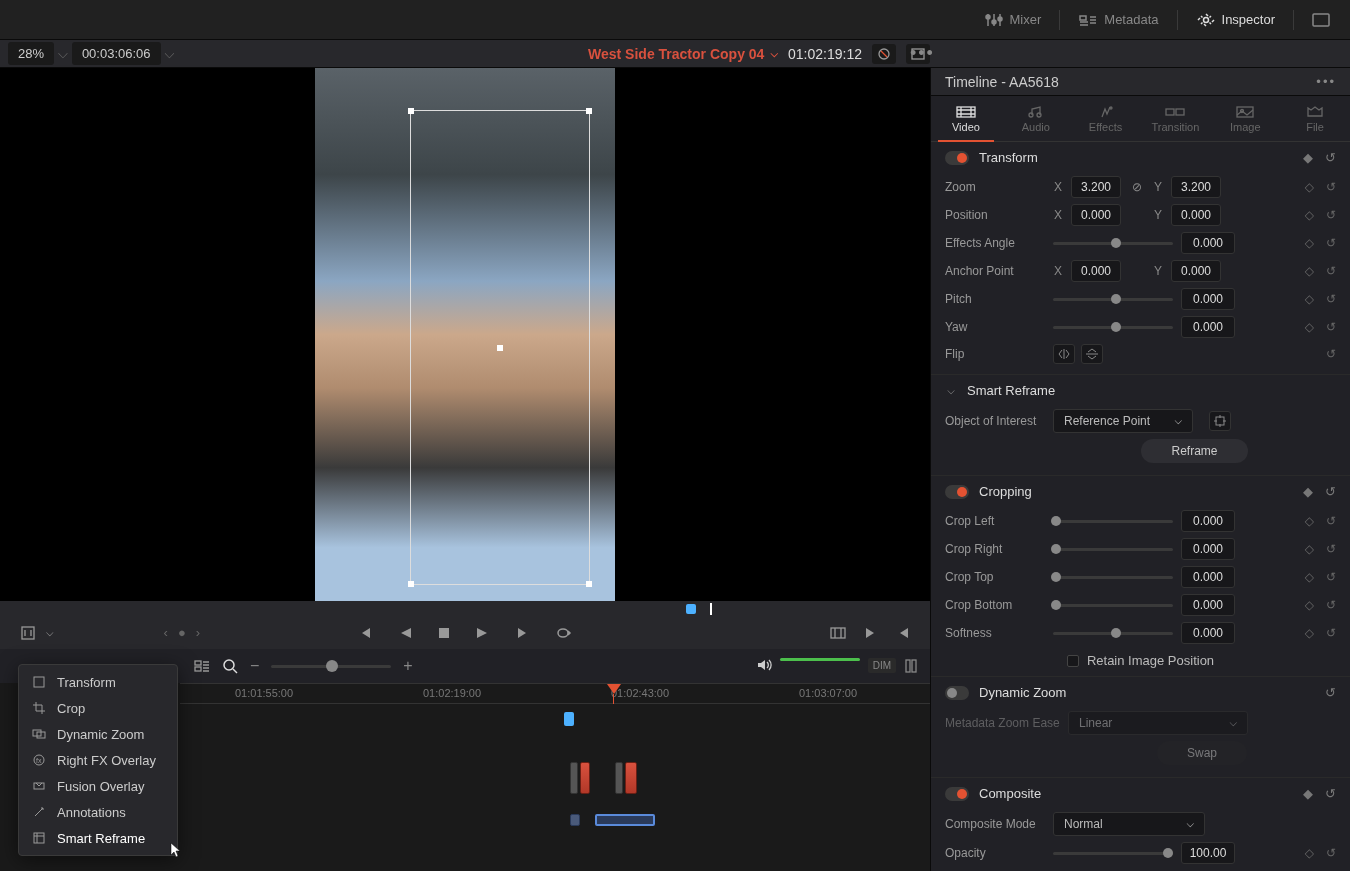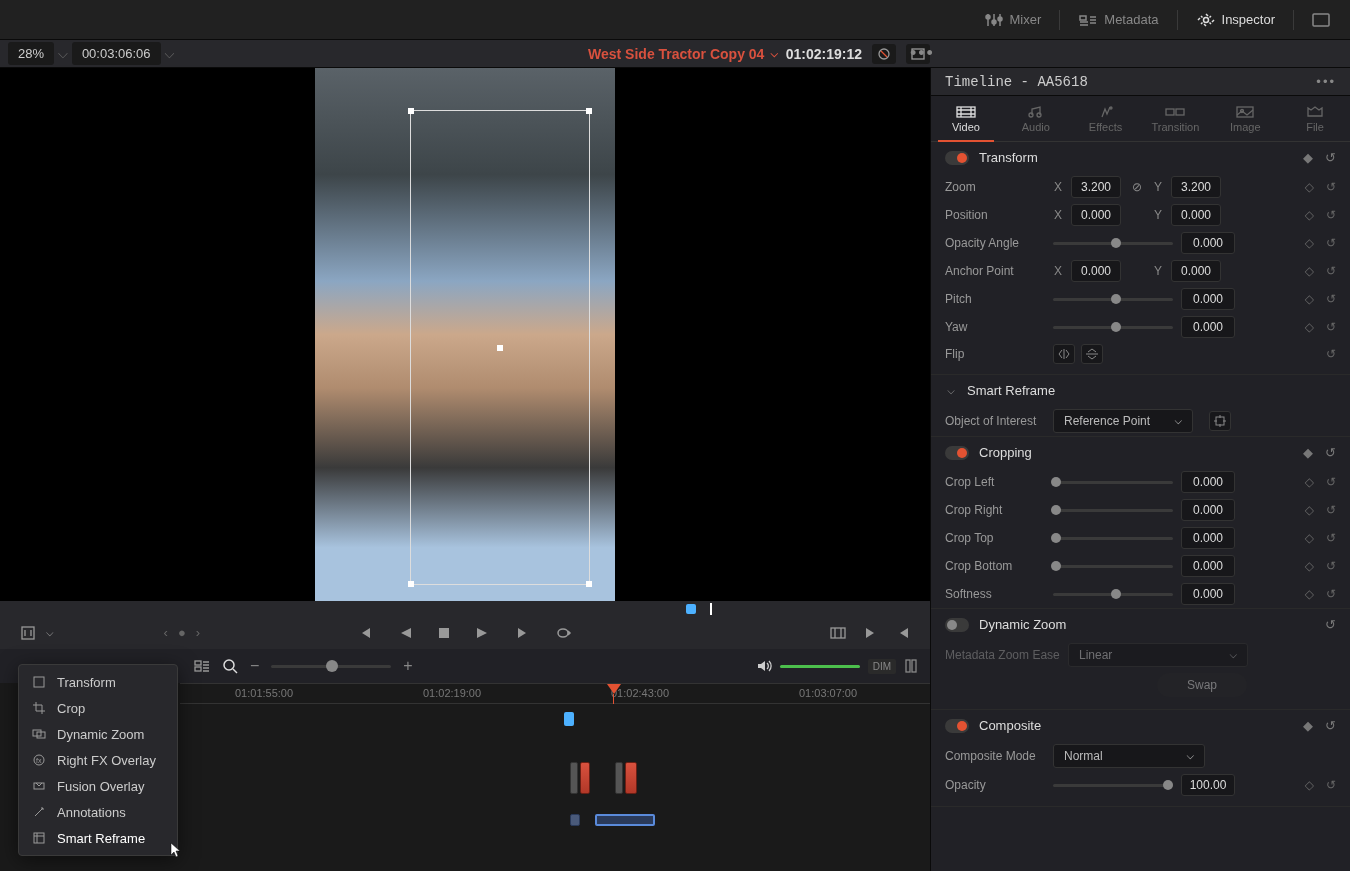"01:02:19:12" .secbar-tc { font-weight: 700 -> 400 }
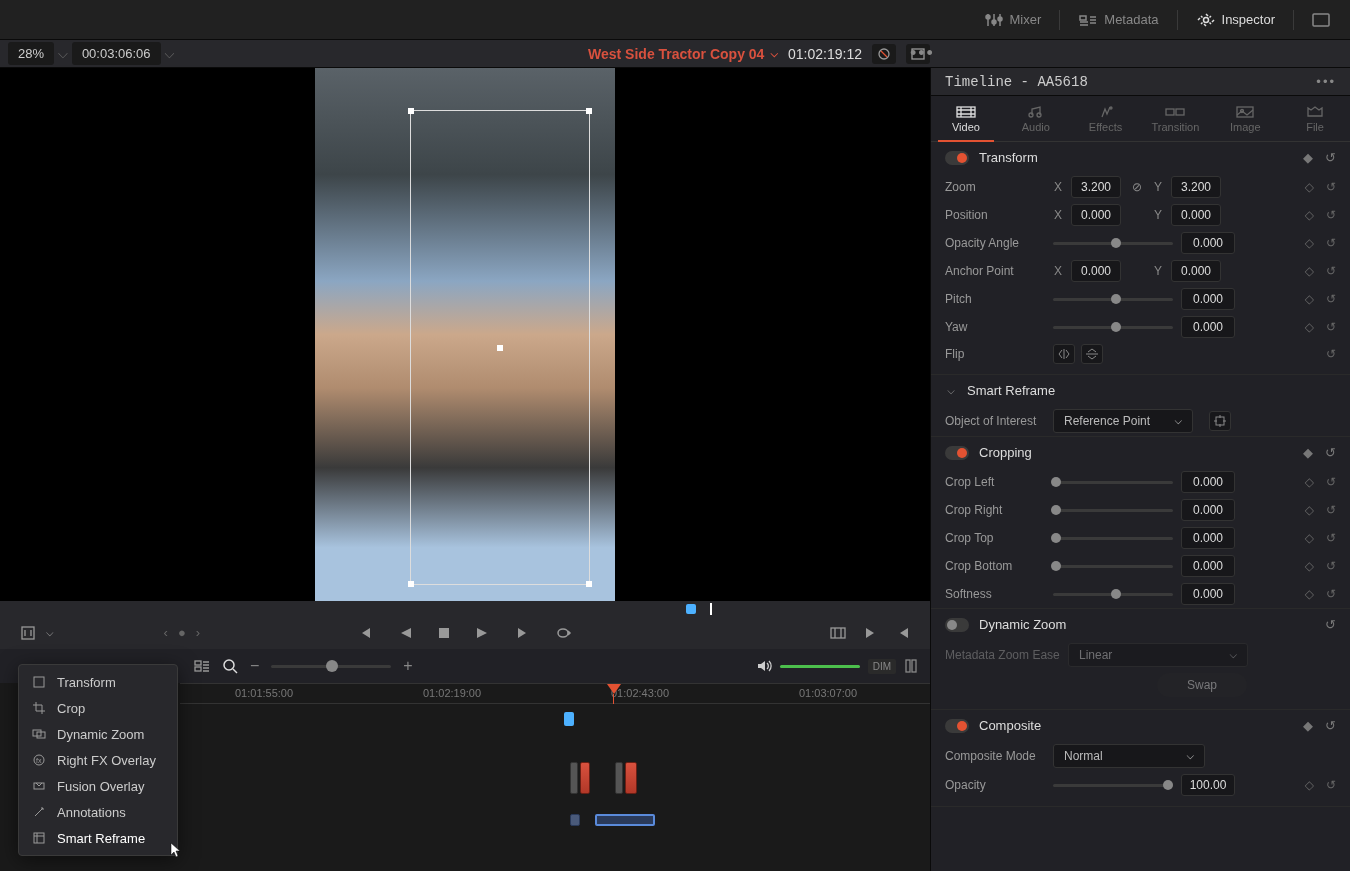"Timeline - AA5618" .insp-title { font-family: Liberation Mono, monospace -> none }
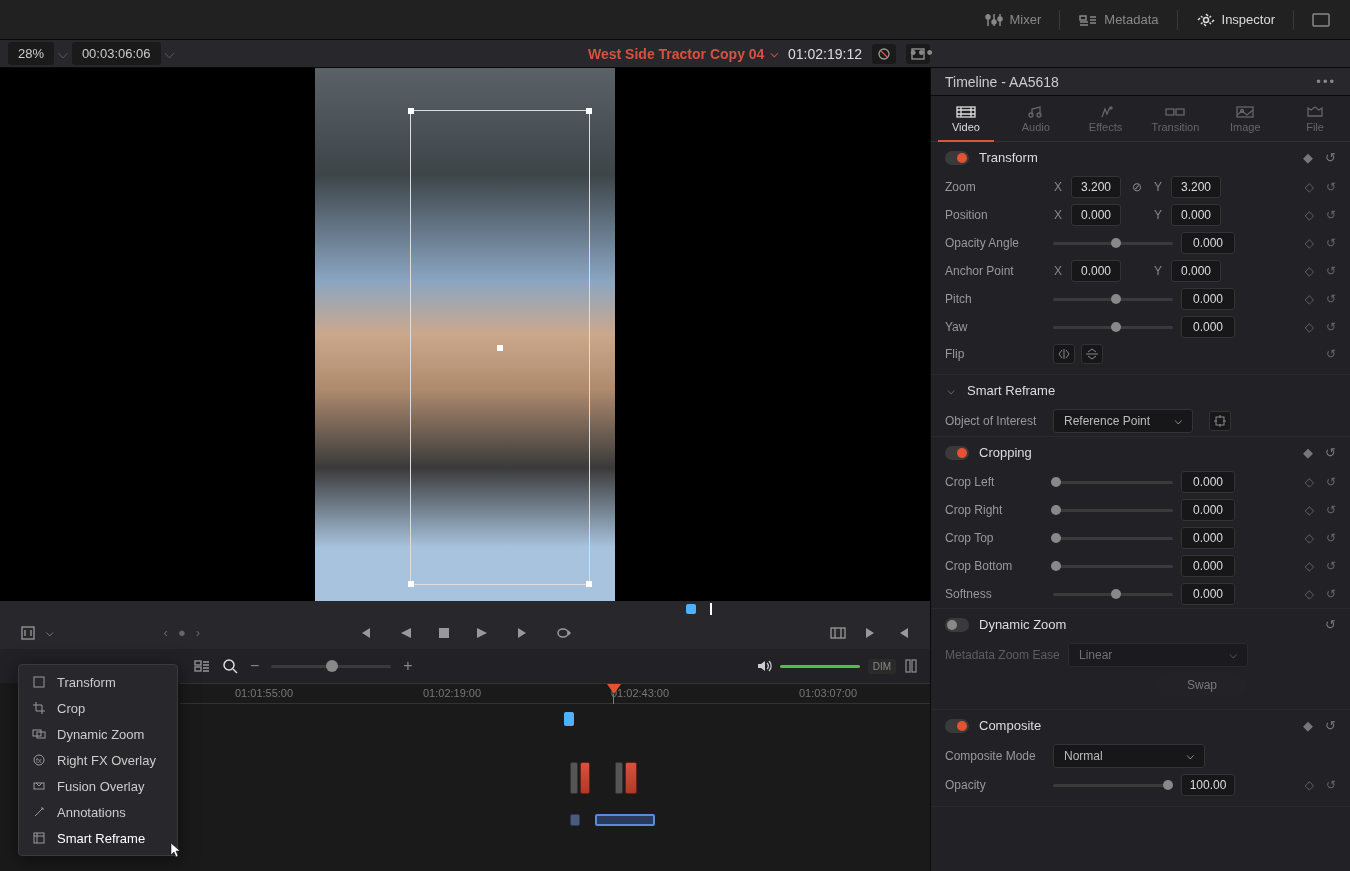"Opacity Angle" span.row-label { text: Opacity -> Effects }
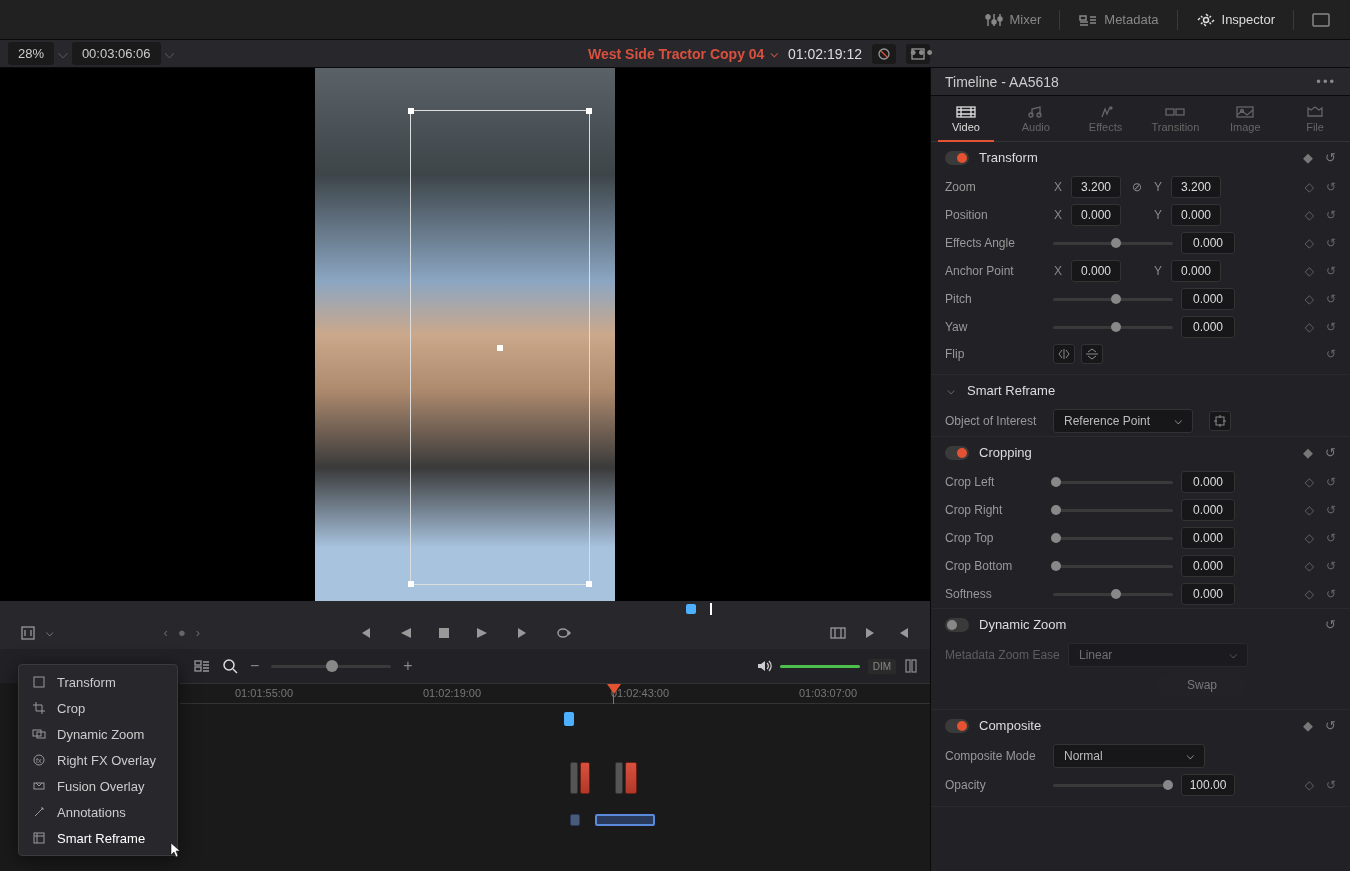"Reframe" div.insp-row { html: none -> <div> <span></span> <div>Reframe</div> </div> }
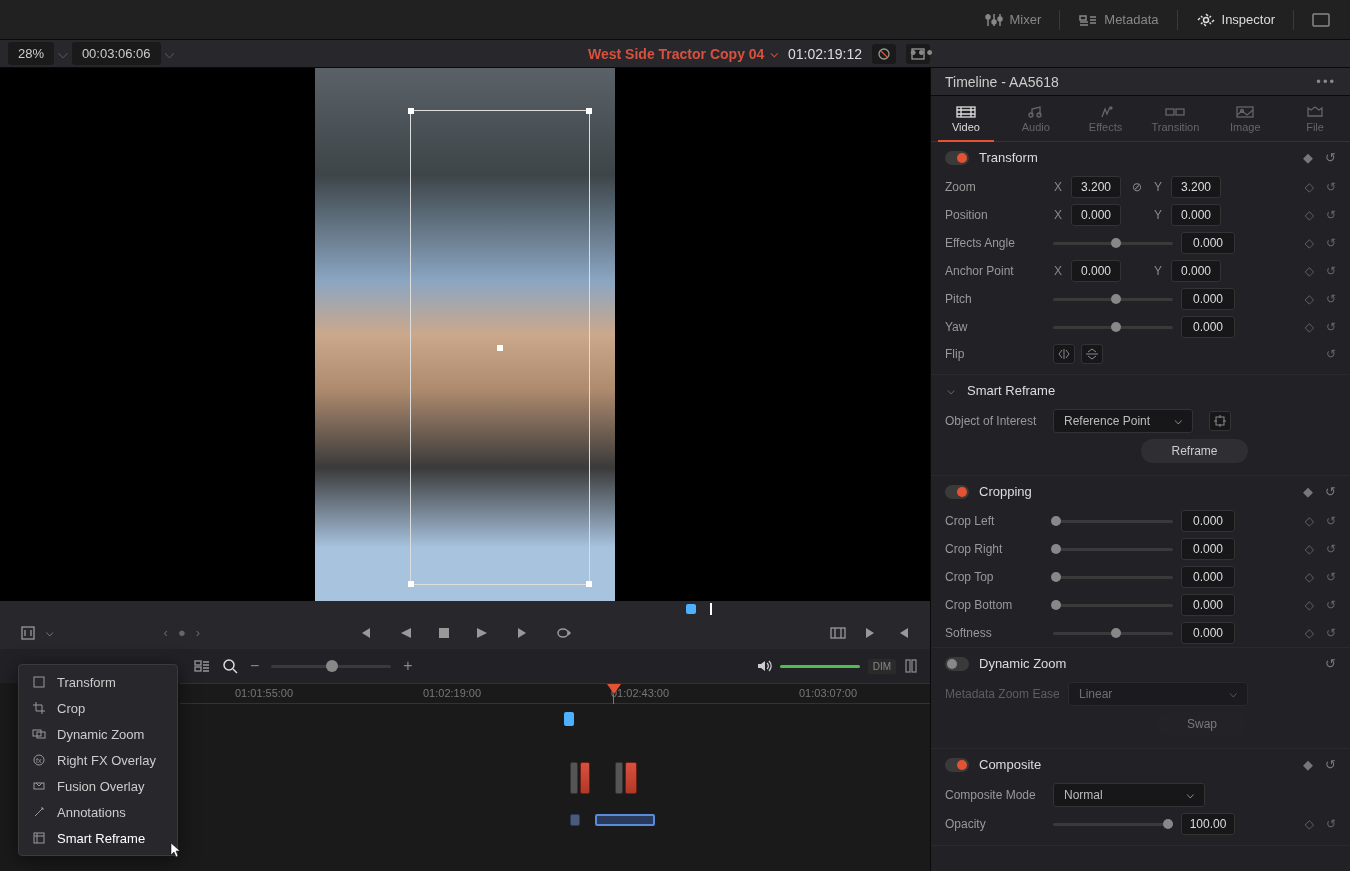"DIM" .vol-right { align-items: center -> flex-start }
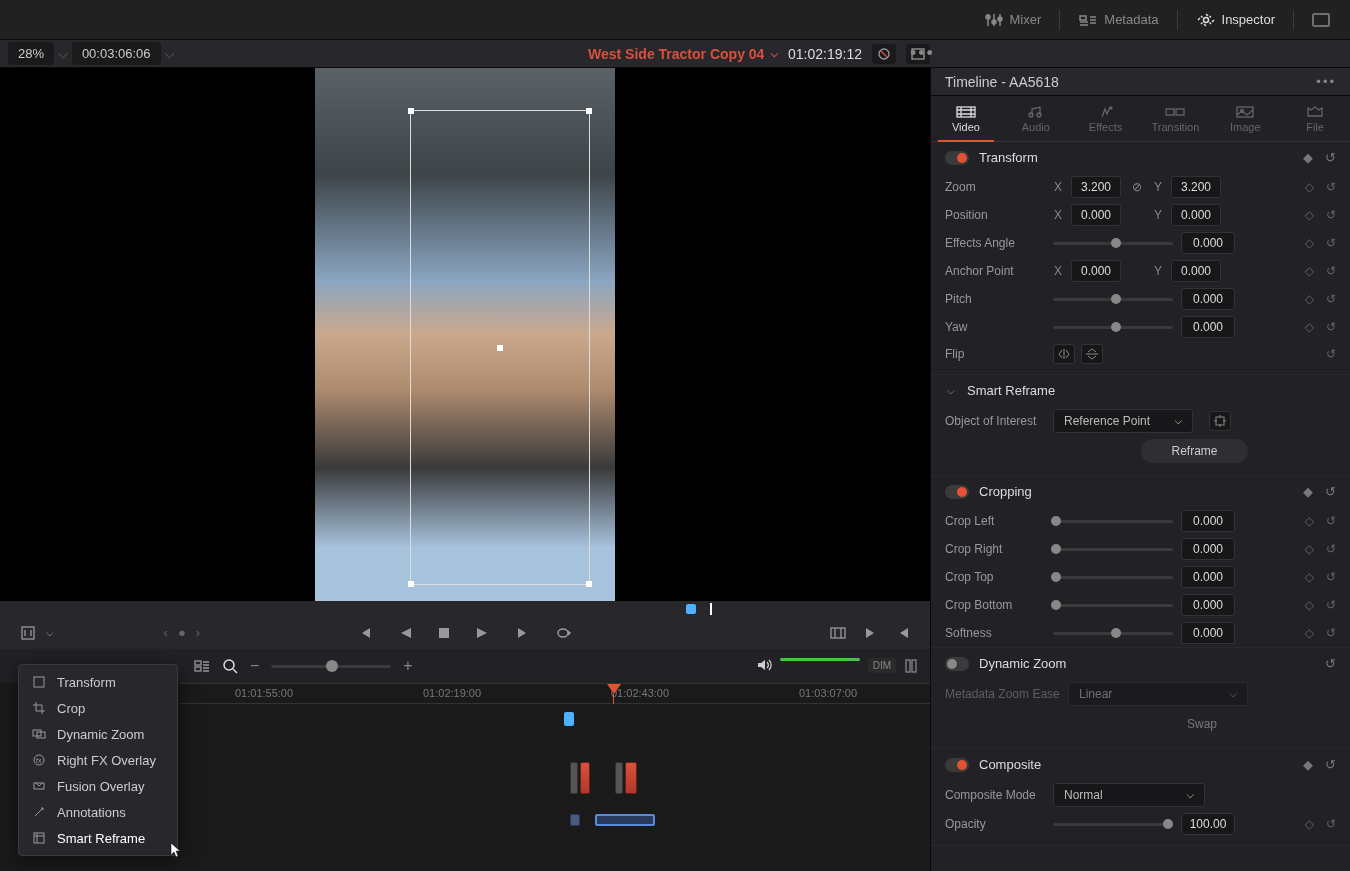"Retain Image Position" div.checkbox-row { html: none -> <div> <div></div> <span>Retain Image Position</span> </div> }
